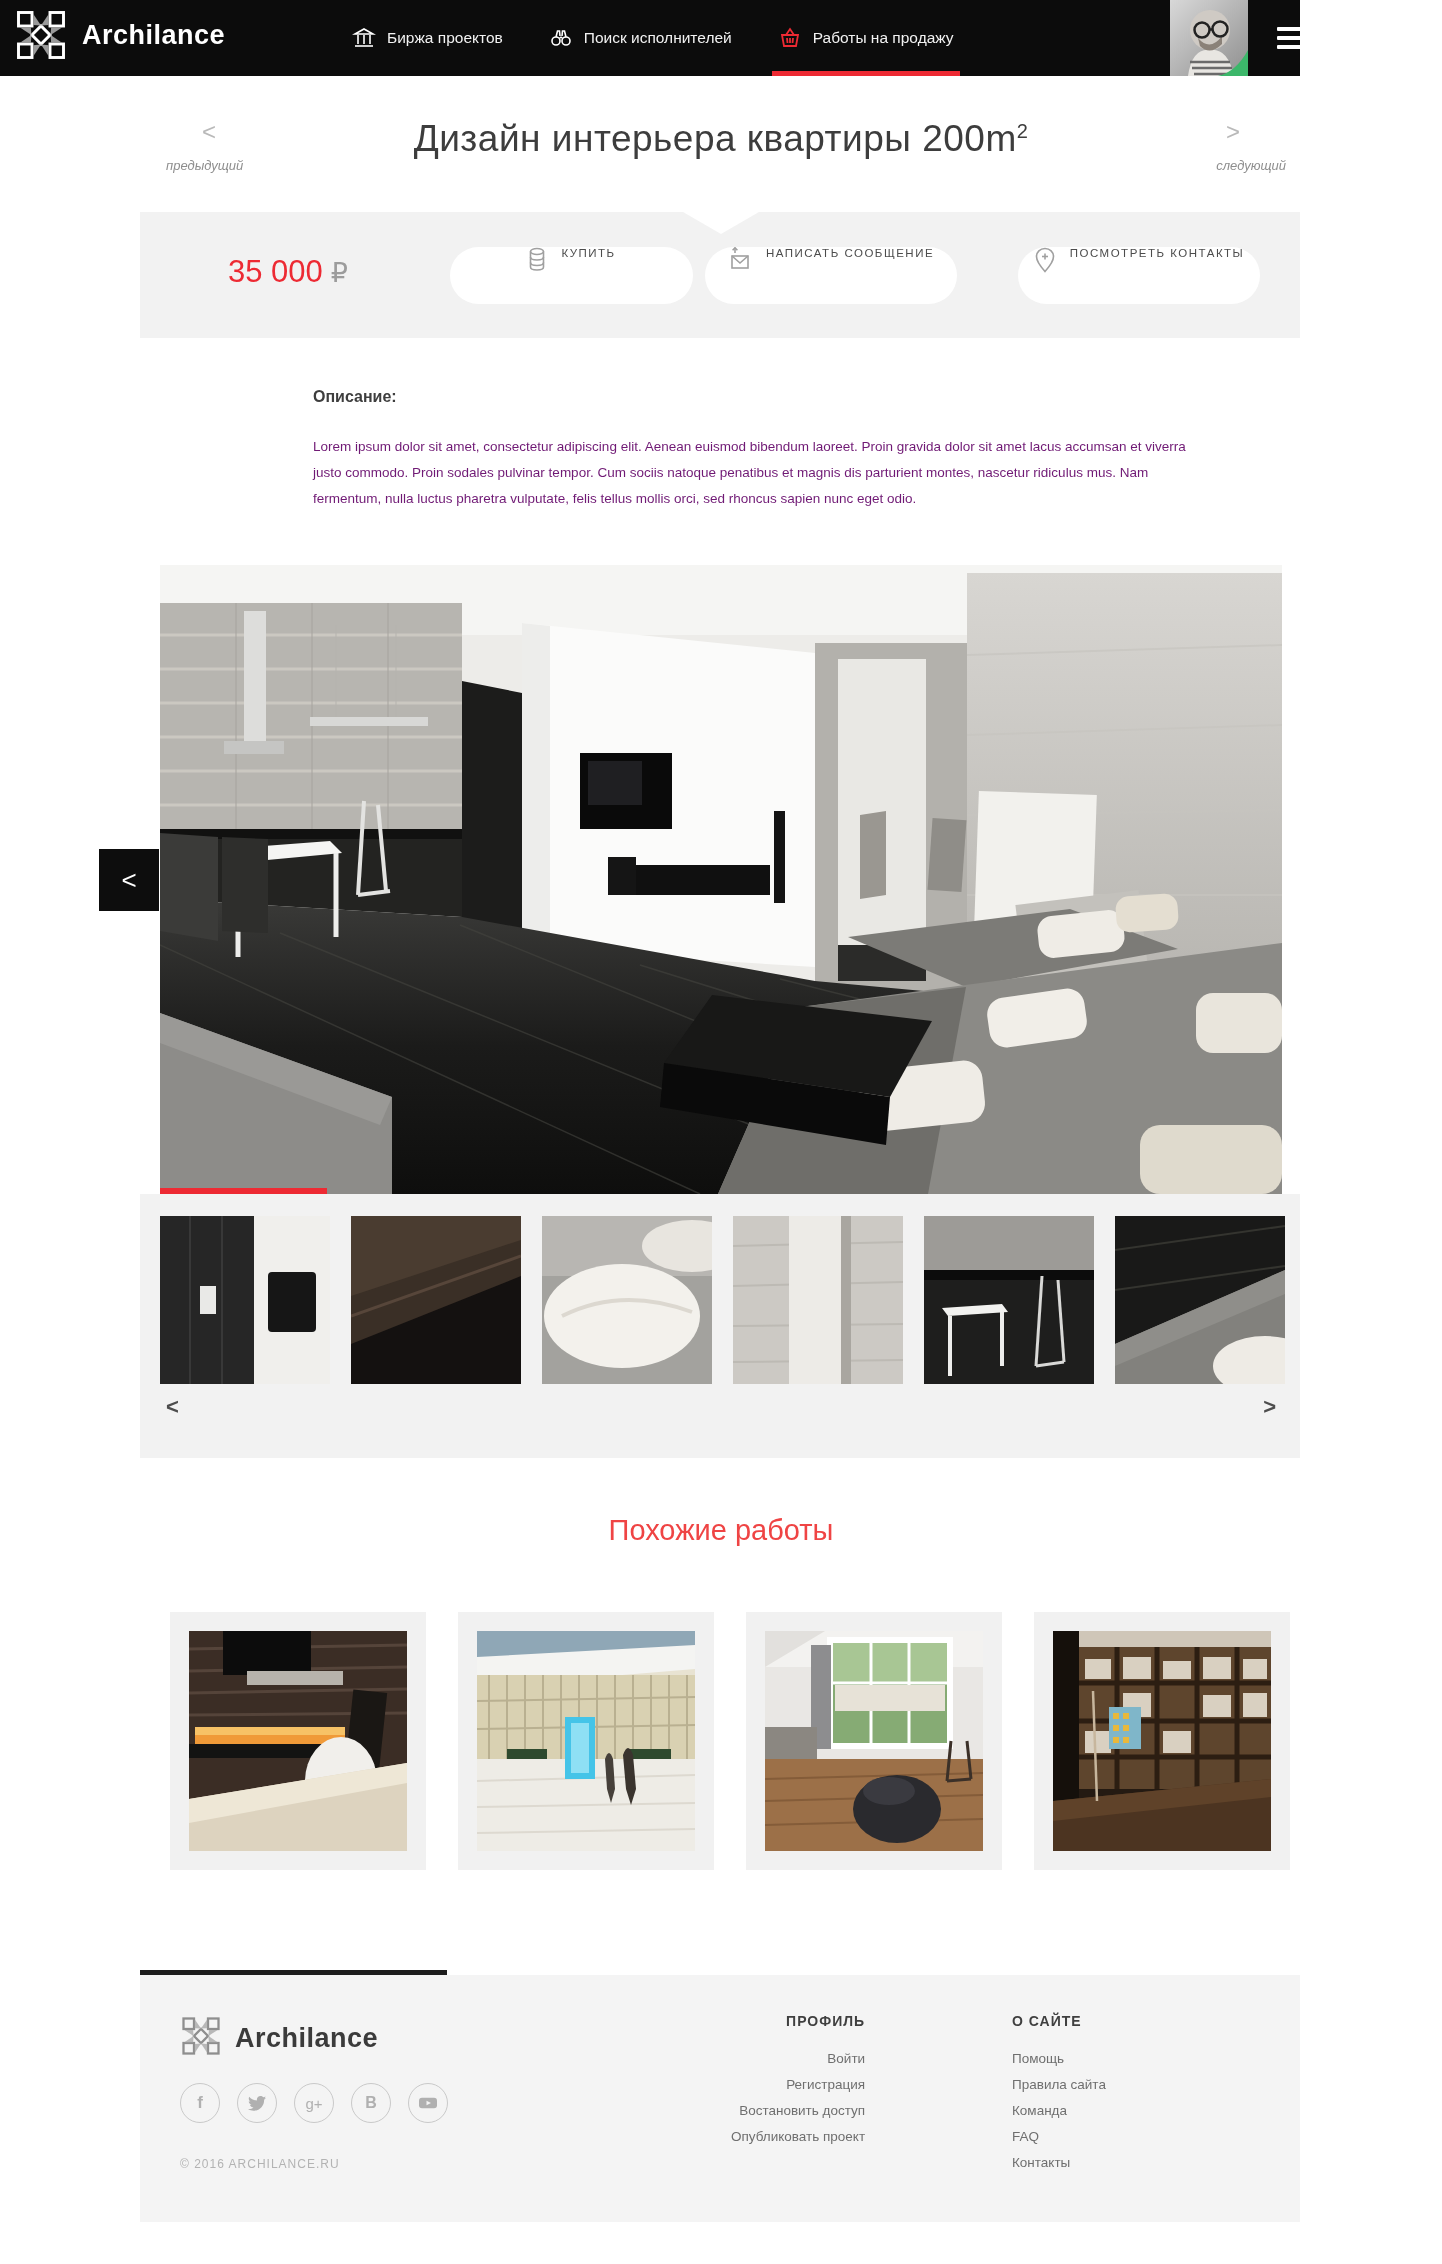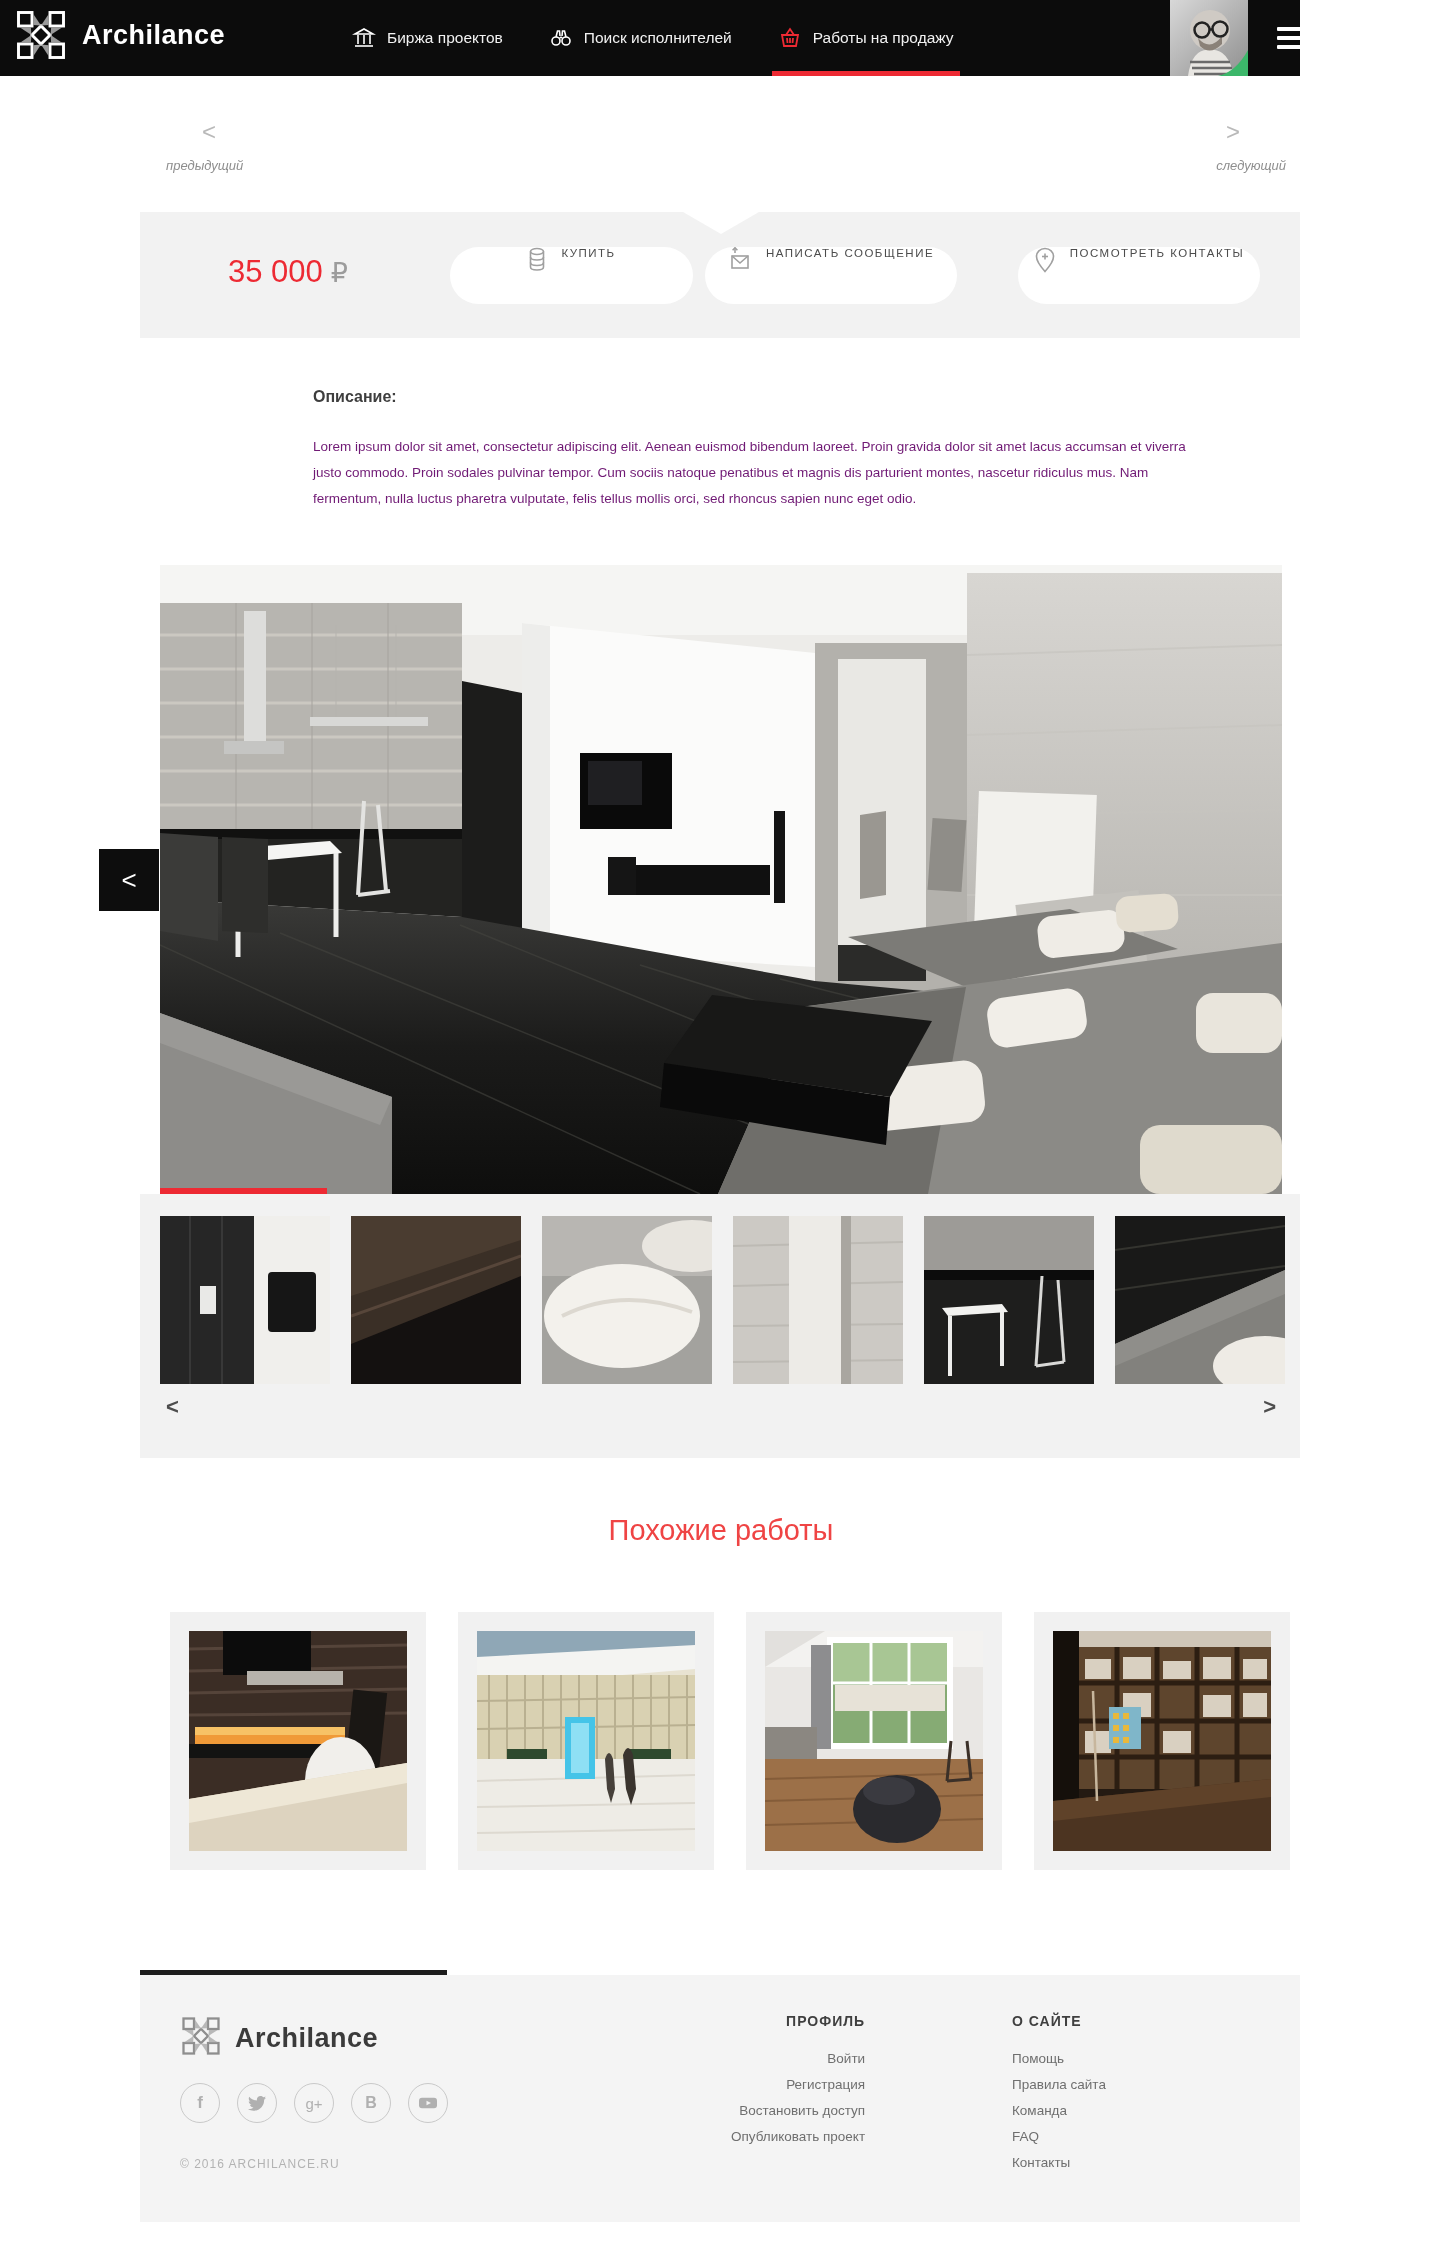"Дизайн интерьера квартиры 200m2" div.work-title { html: none -> <div><span>Дизайн интерьера квартиры 200m</span><sup>2</sup></div> }
